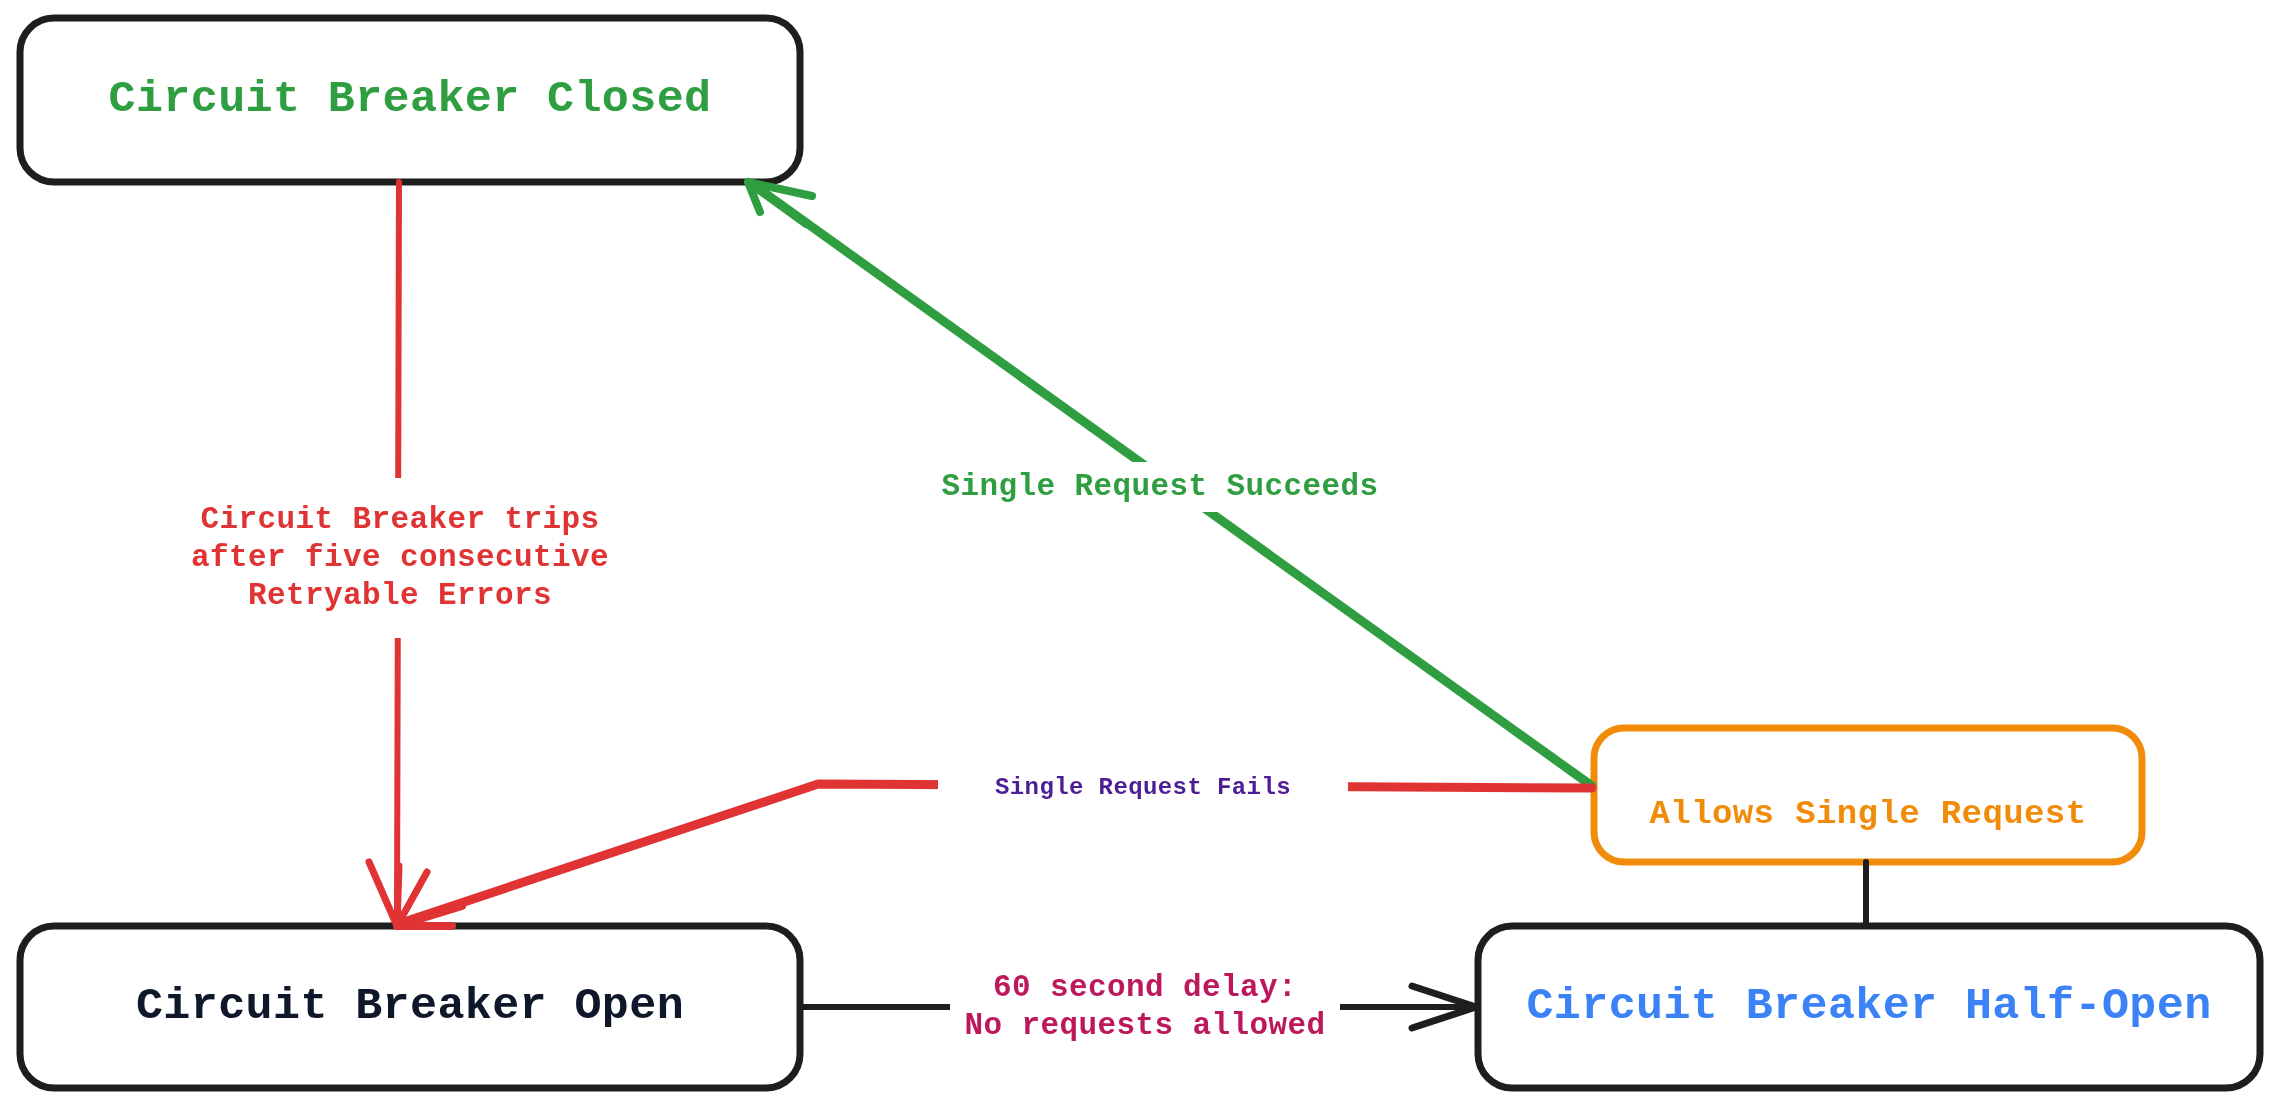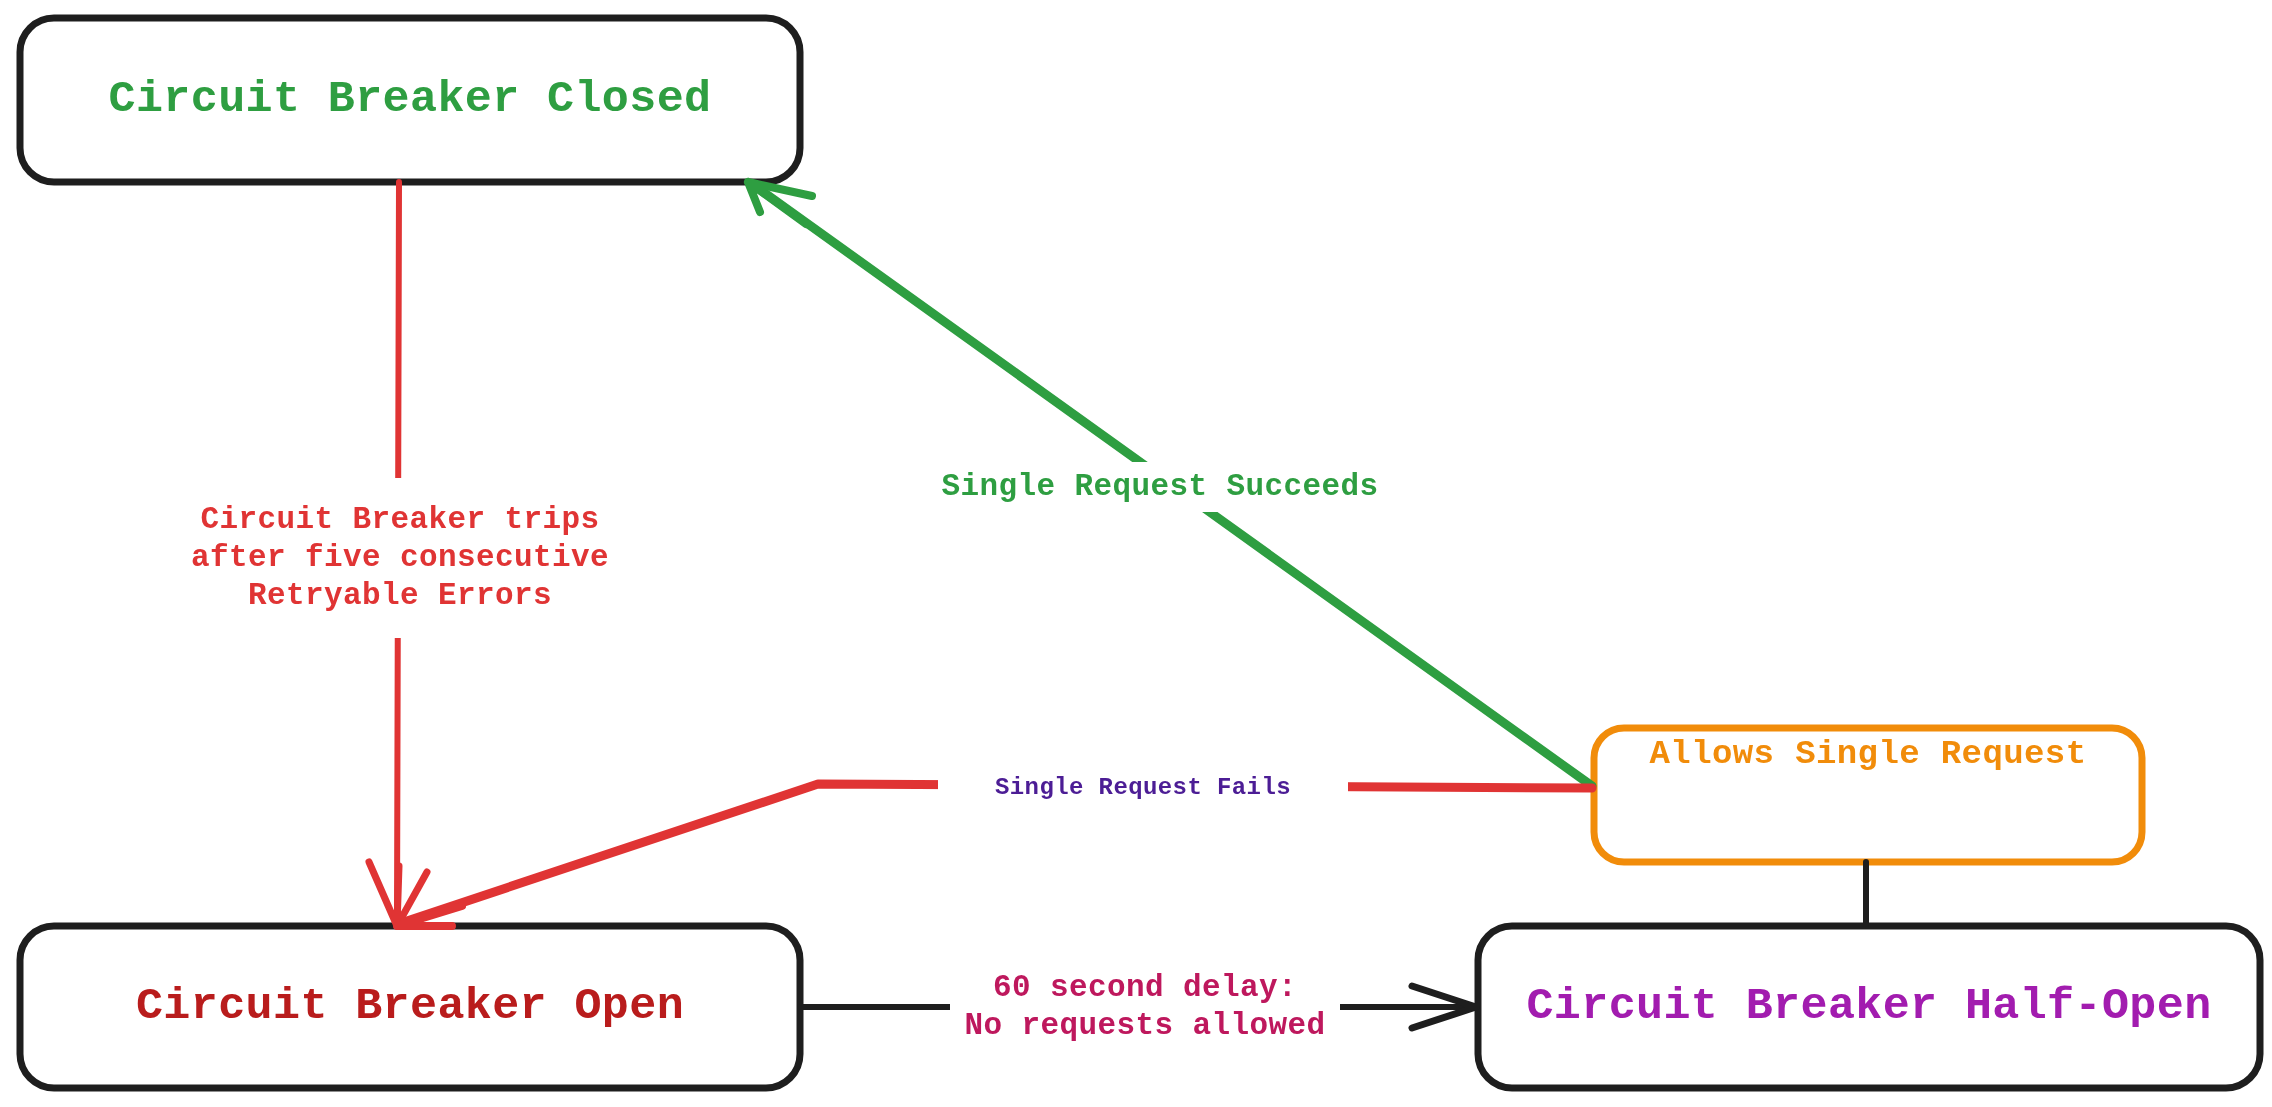"Allows Single Request" div.node-label { top: 688px -> 748px }
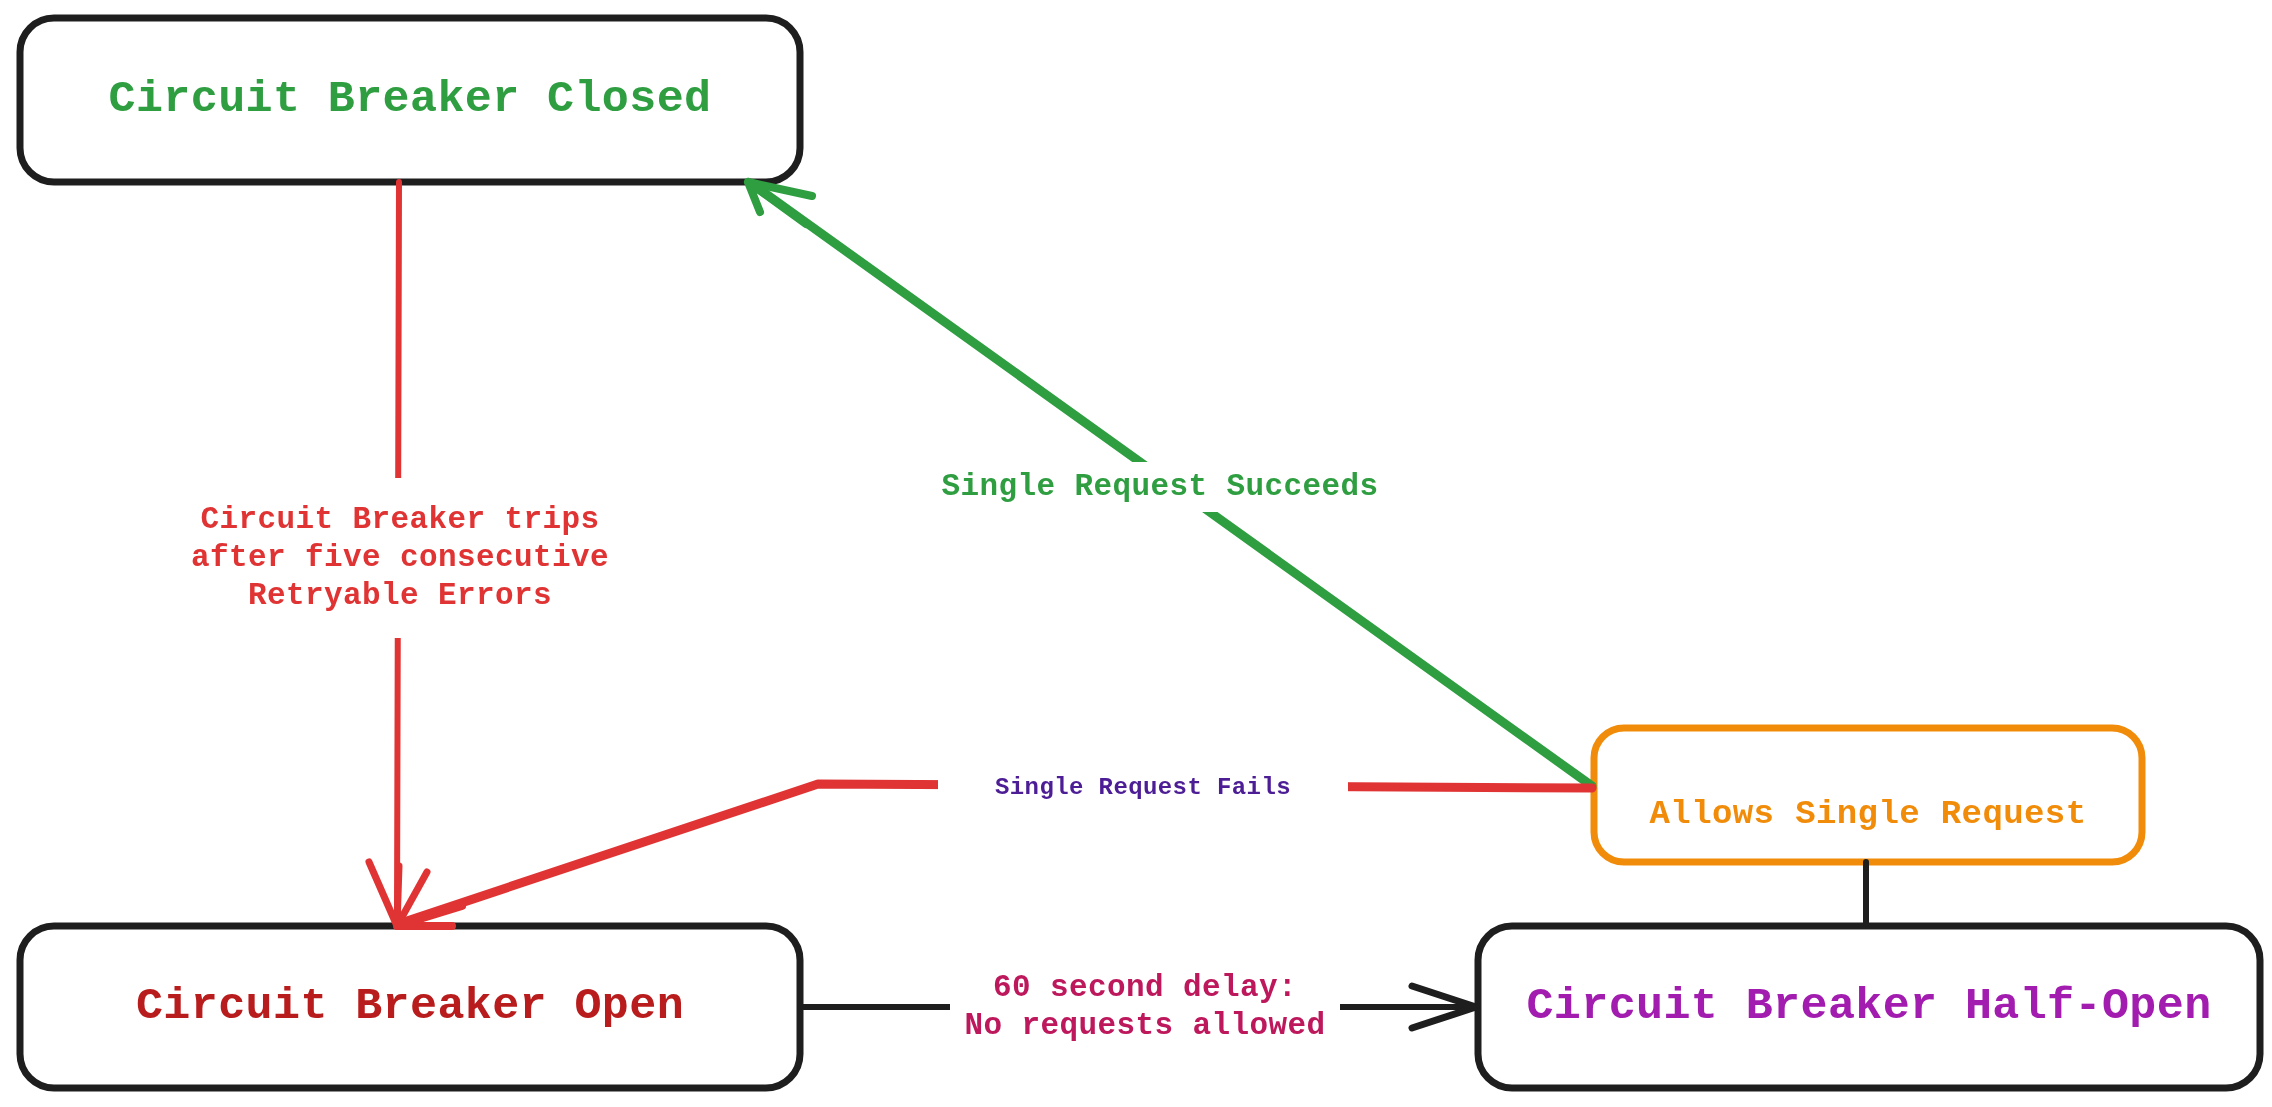"Circuit Breaker Open" .n-open { color: #b91c1c -> #0f172a }
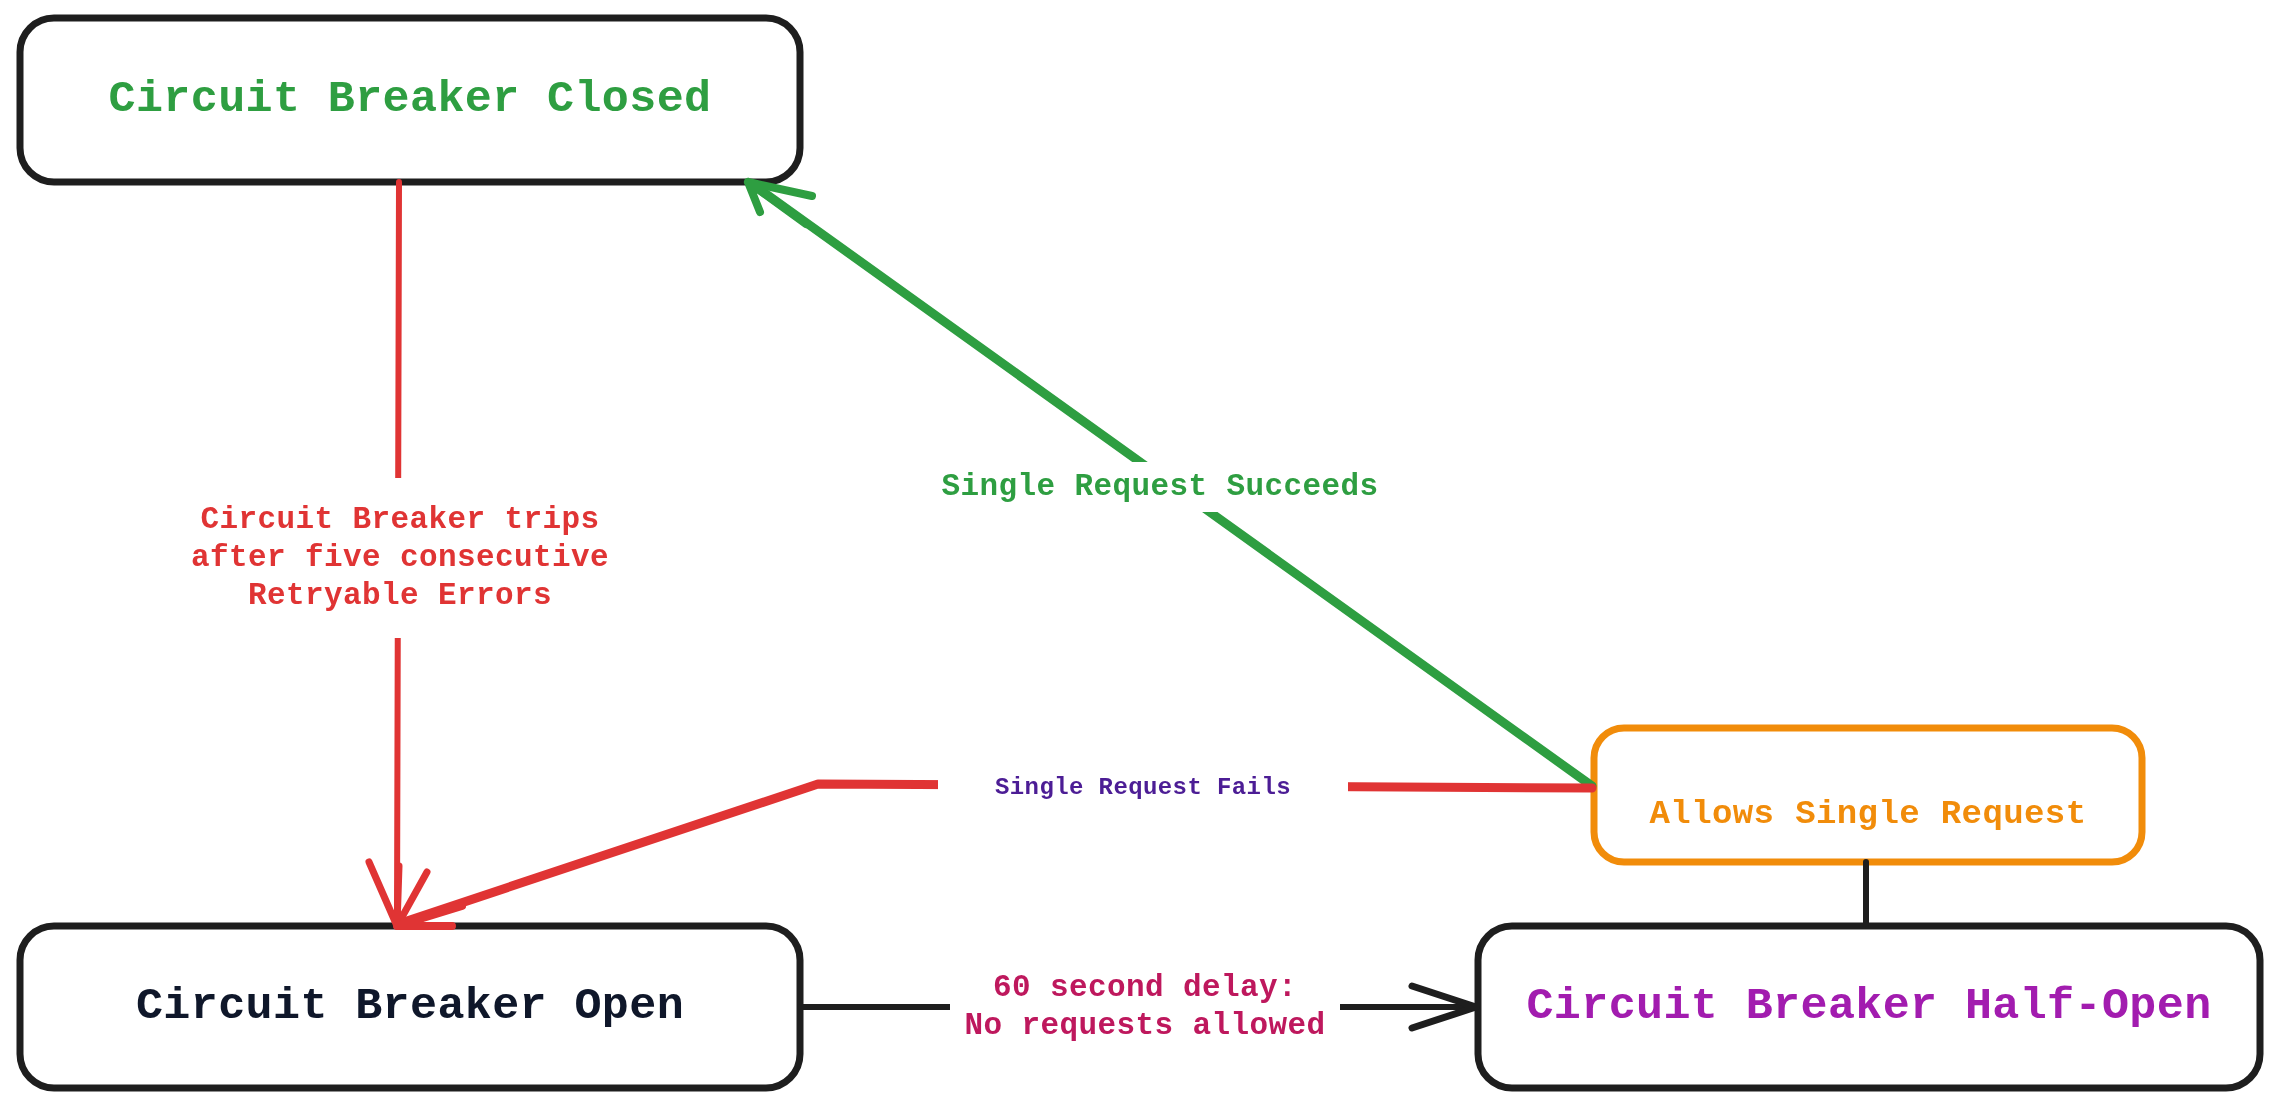"Circuit Breaker Half-Open" .n-half { color: #a21caf -> #3b82f6 }
